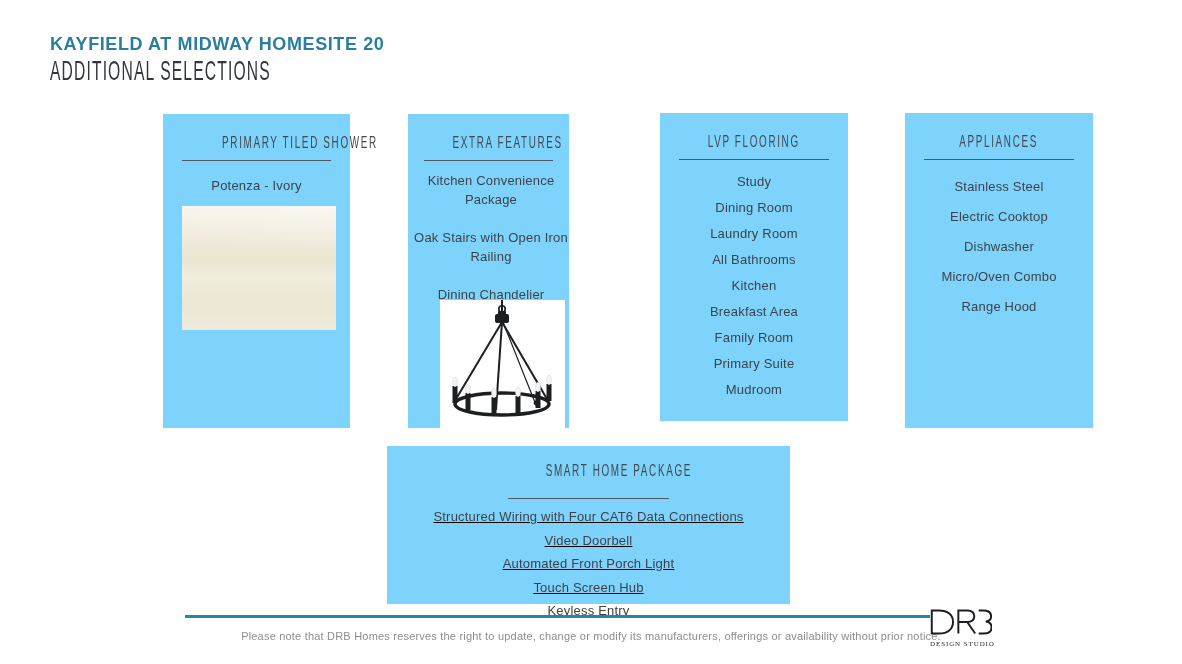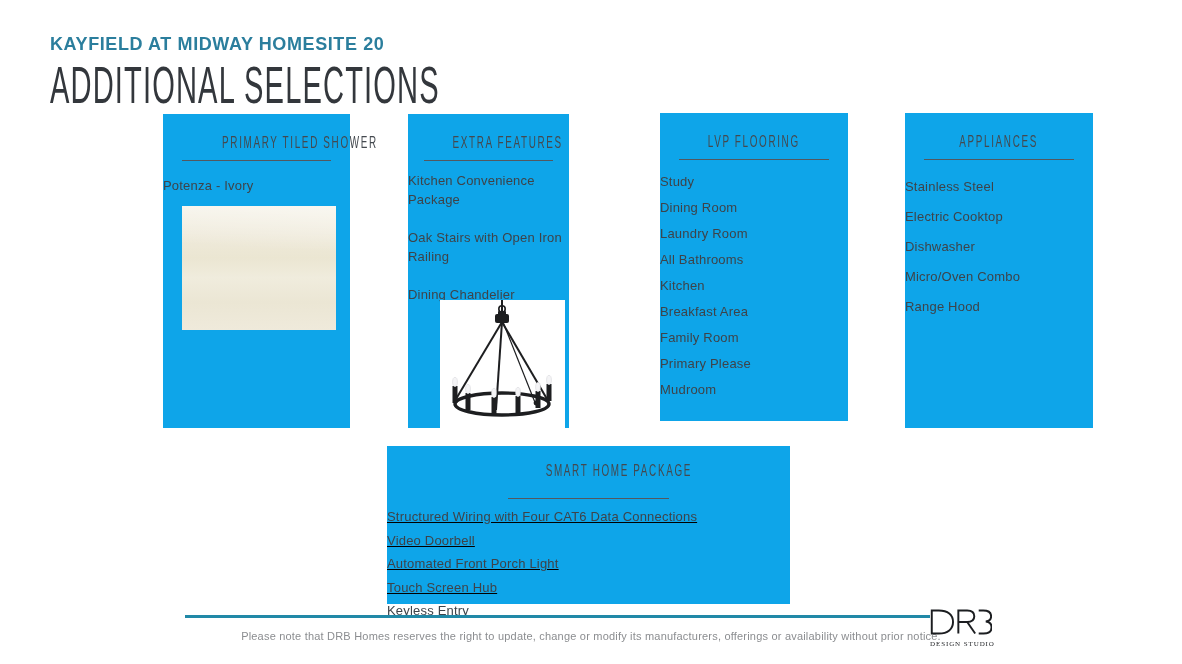"ADDITIONAL SELECTIONS" .page-title { font-size: 52px -> 28px }
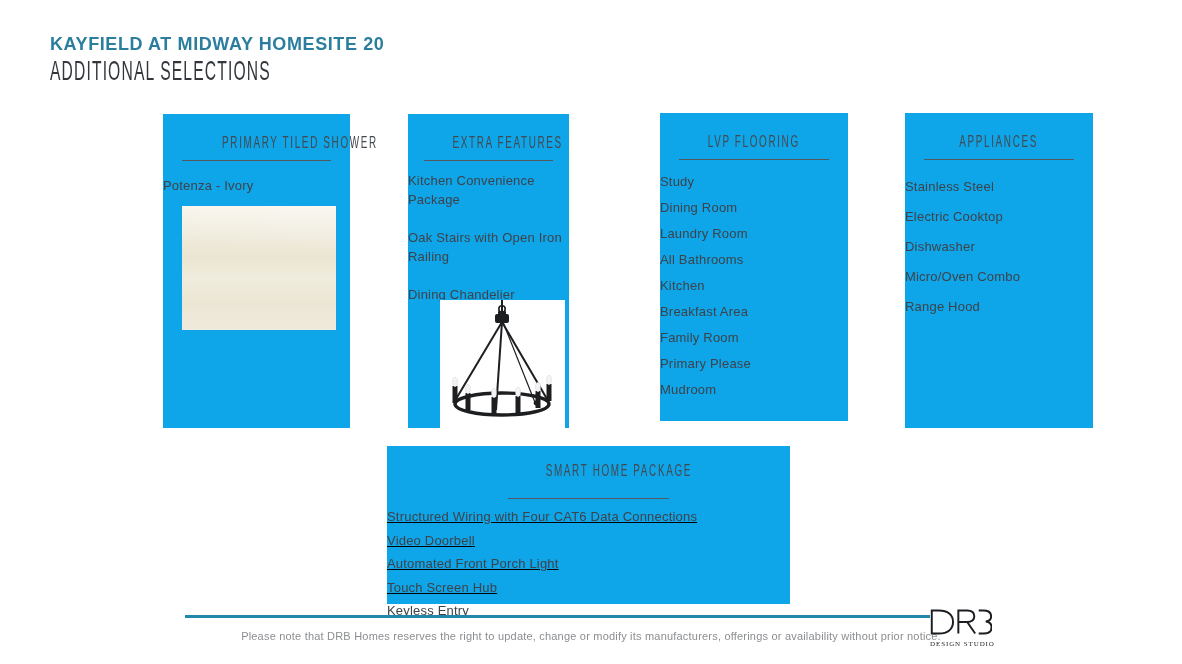"PRIMARY TILED SHOWER" .card { background: #0ea5e9 -> #7dd3fc }
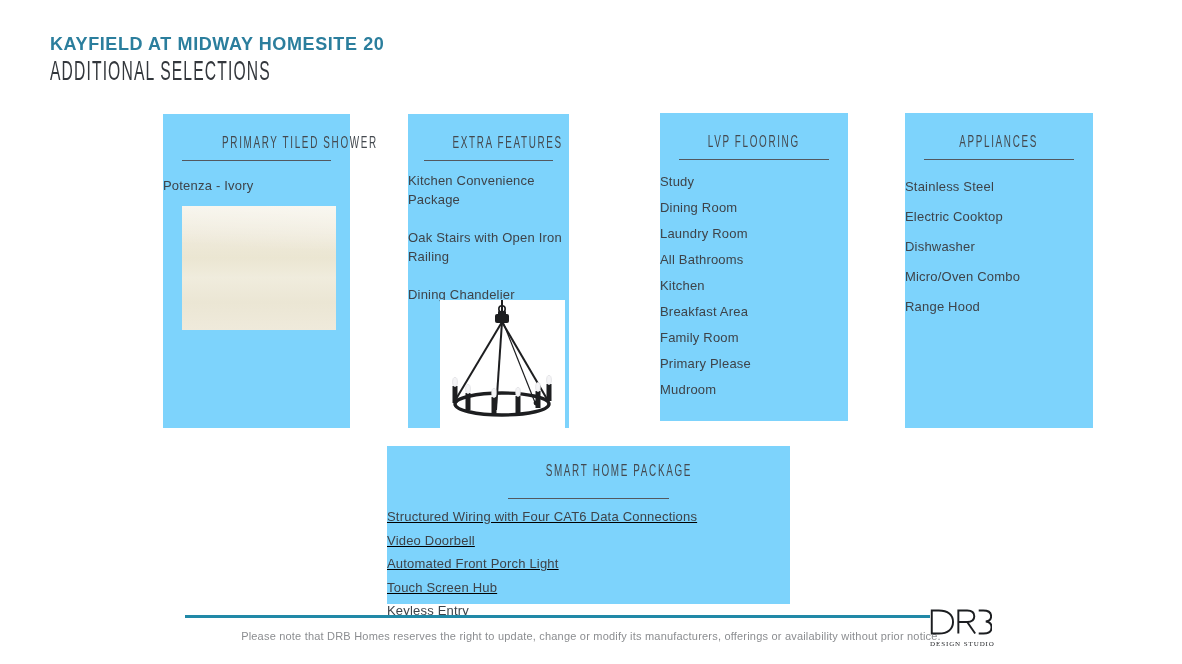"Potenza - Ivory" .item { text-align: left -> center }
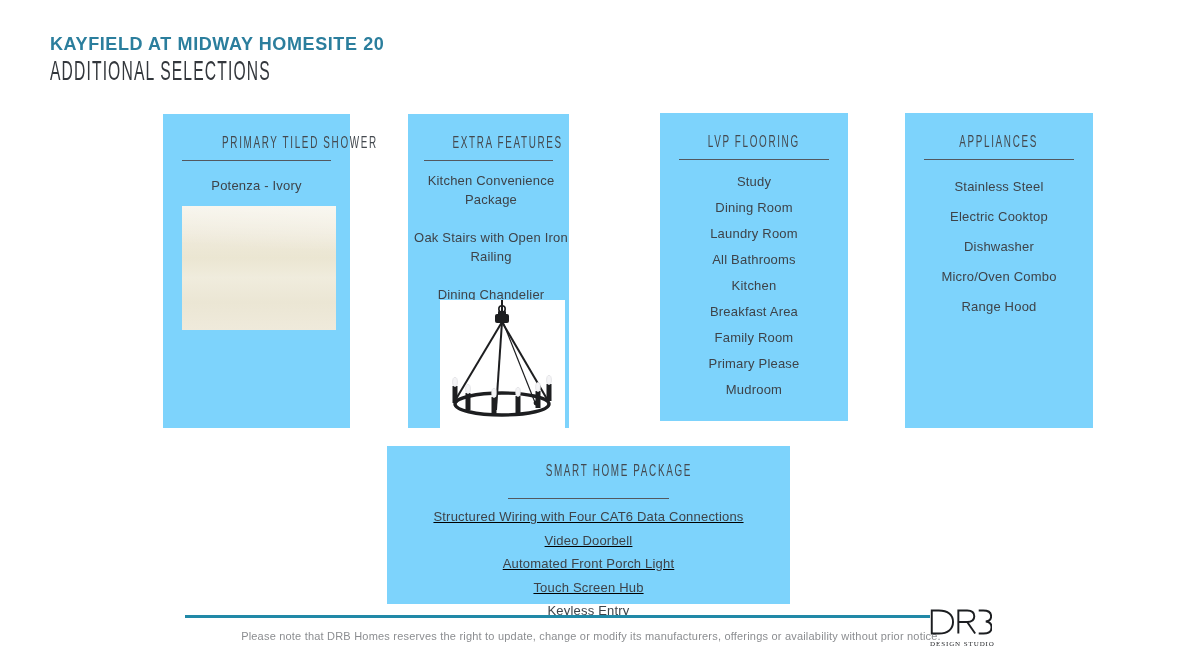"Primary Please" div.item { text: Please -> Suite }
